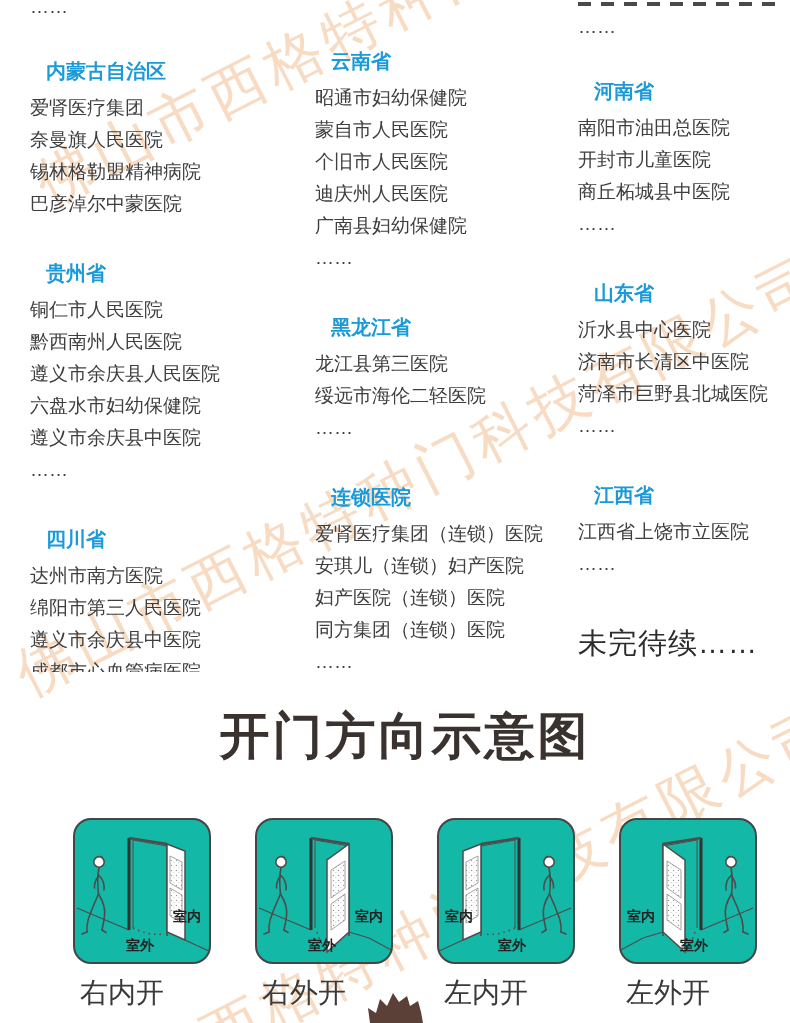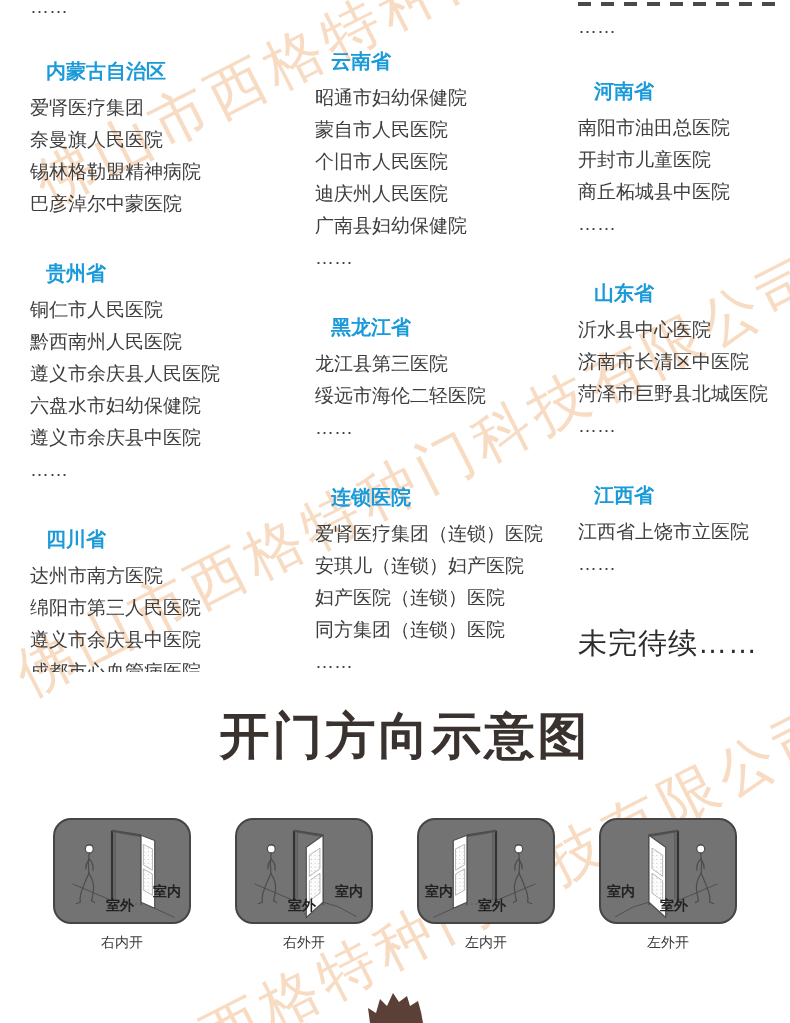"室内" .panel-box { background: #737373 -> #14b8a6; height: 106px -> 146px; margin-left: none -> 20px }
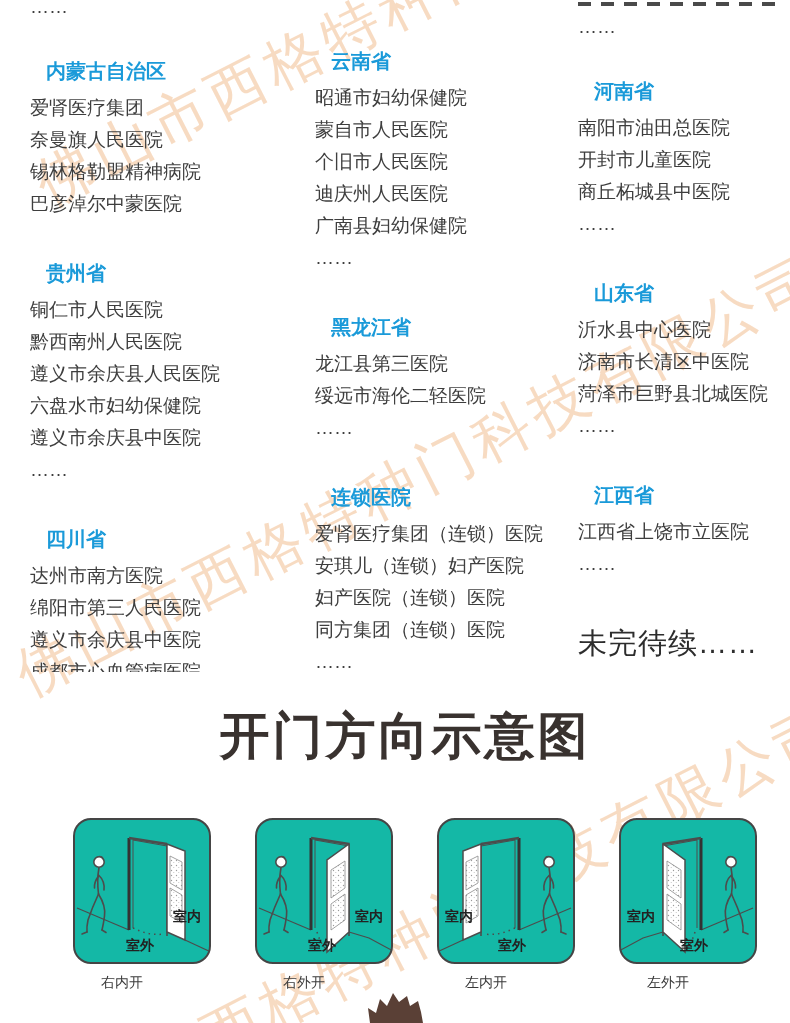"右内开" .panel-caption { font-size: 14px -> 28px }
